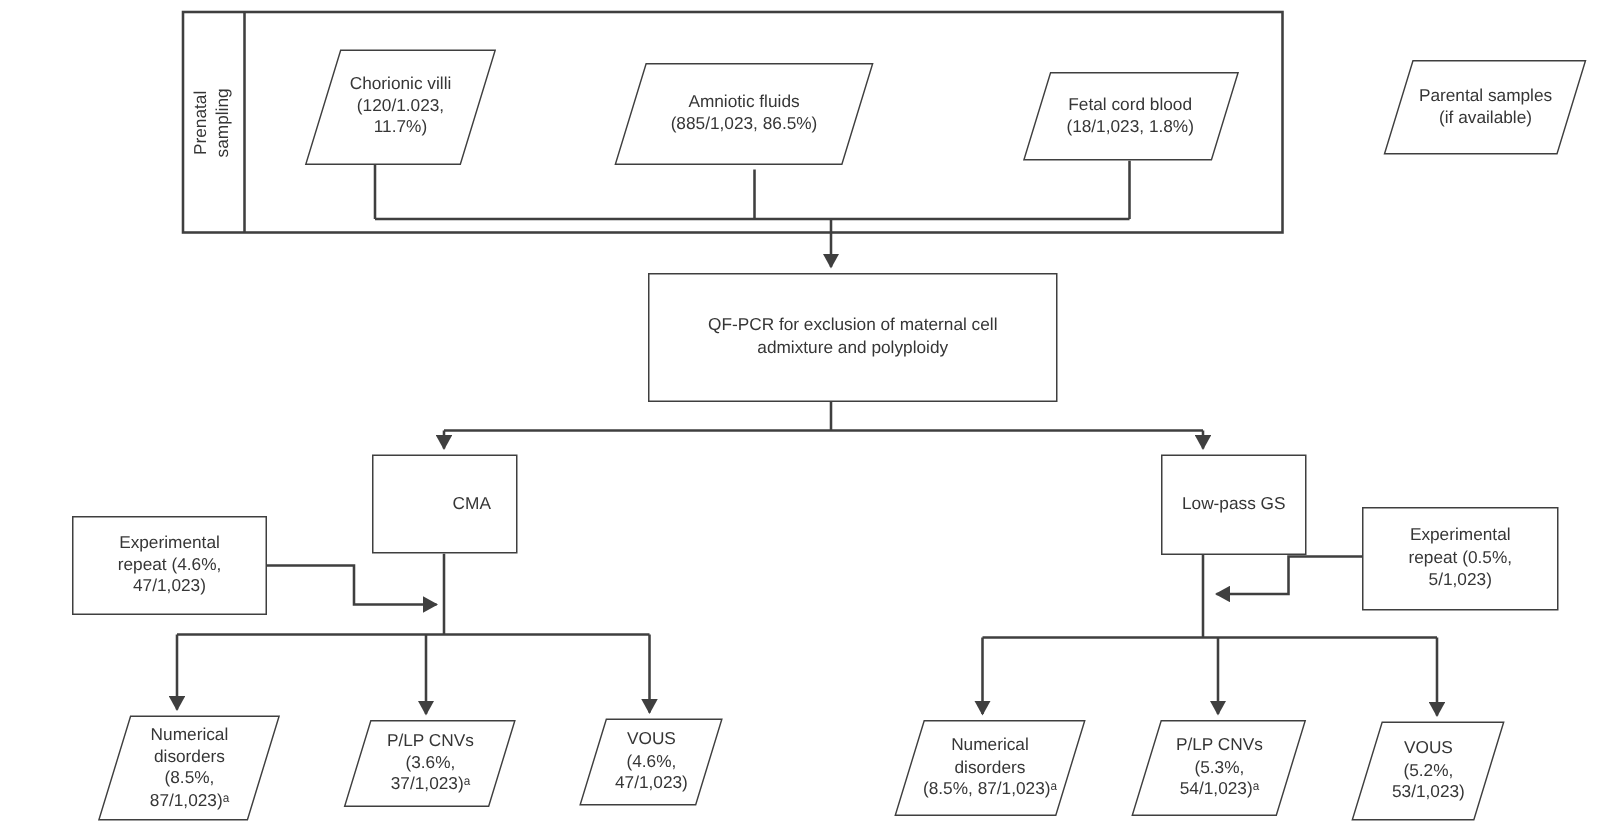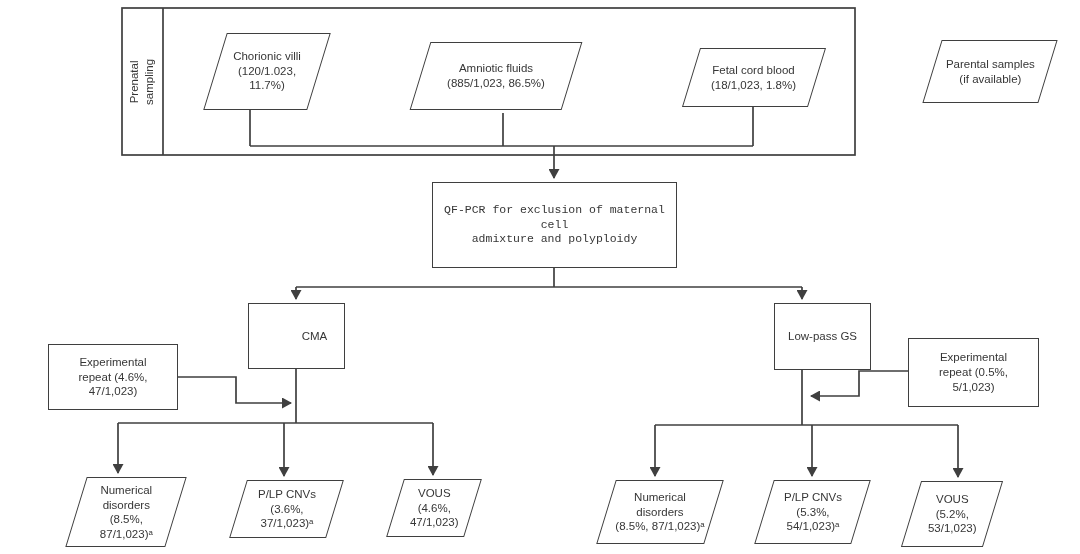"QF-PCR for exclusion of maternal" div.node { font-family: Liberation Mono, monospace -> none; width: 245px -> 273px }
